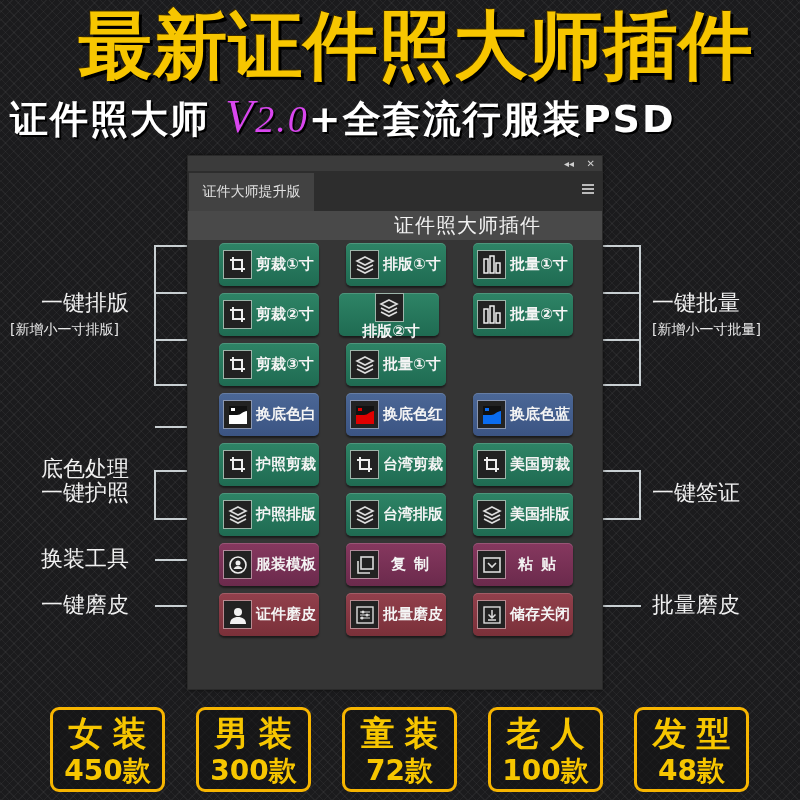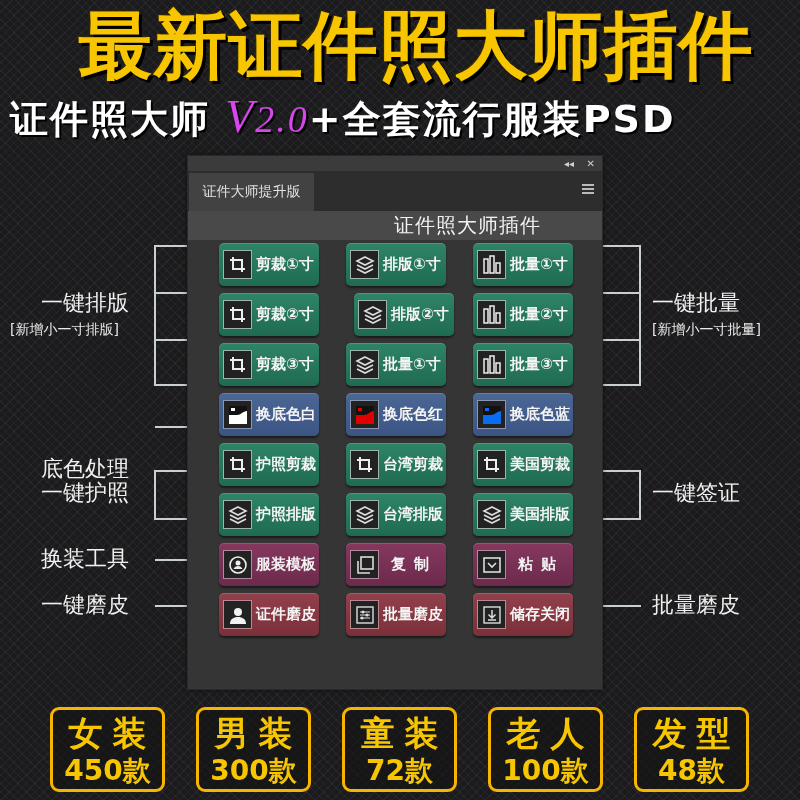"排版②寸" div.btn { flex-direction: none -> column; left: 166px -> 151px }
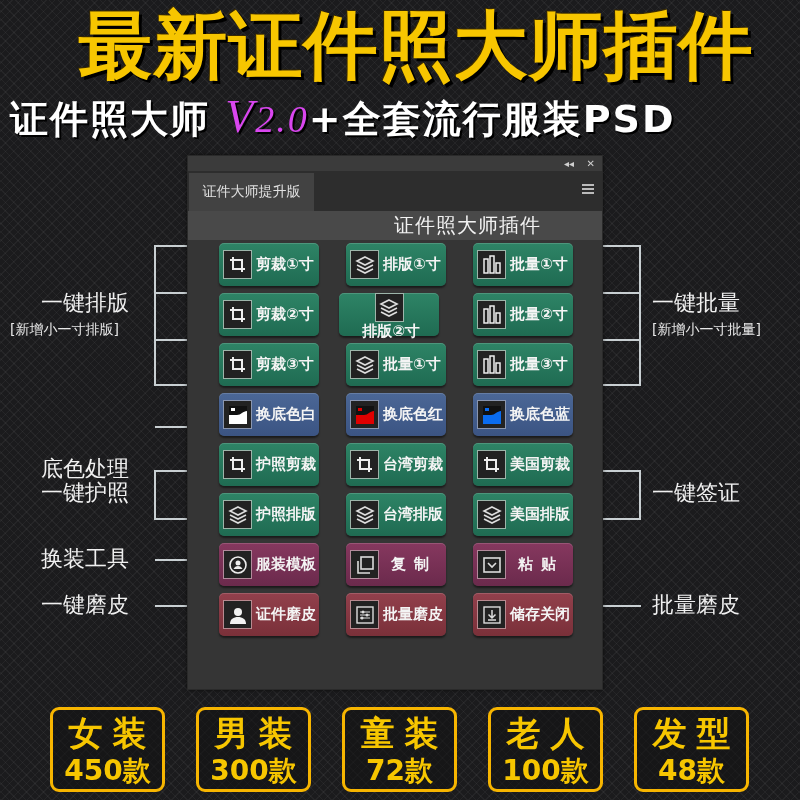"批量③寸" div.btn { html: <div> <span> <svg> <rect></rect> <rect></rect> <rect></rect> </svg> </span> <span>批量③寸</span> </div> -> none }
